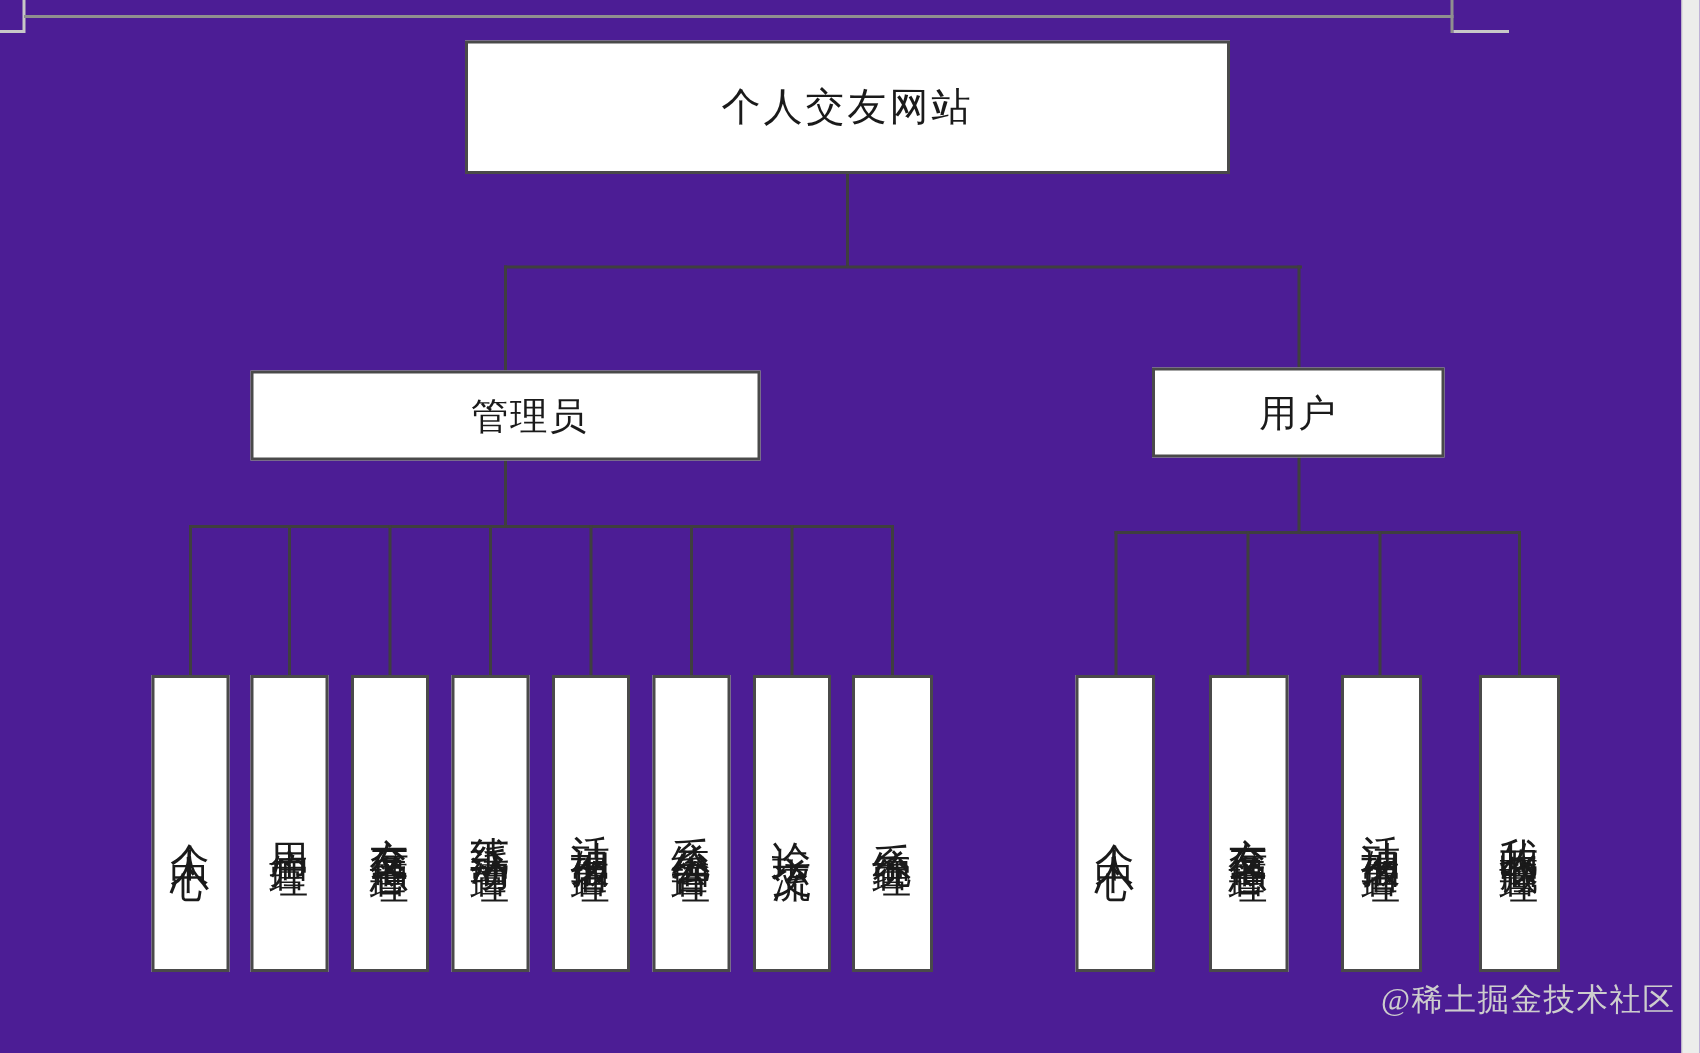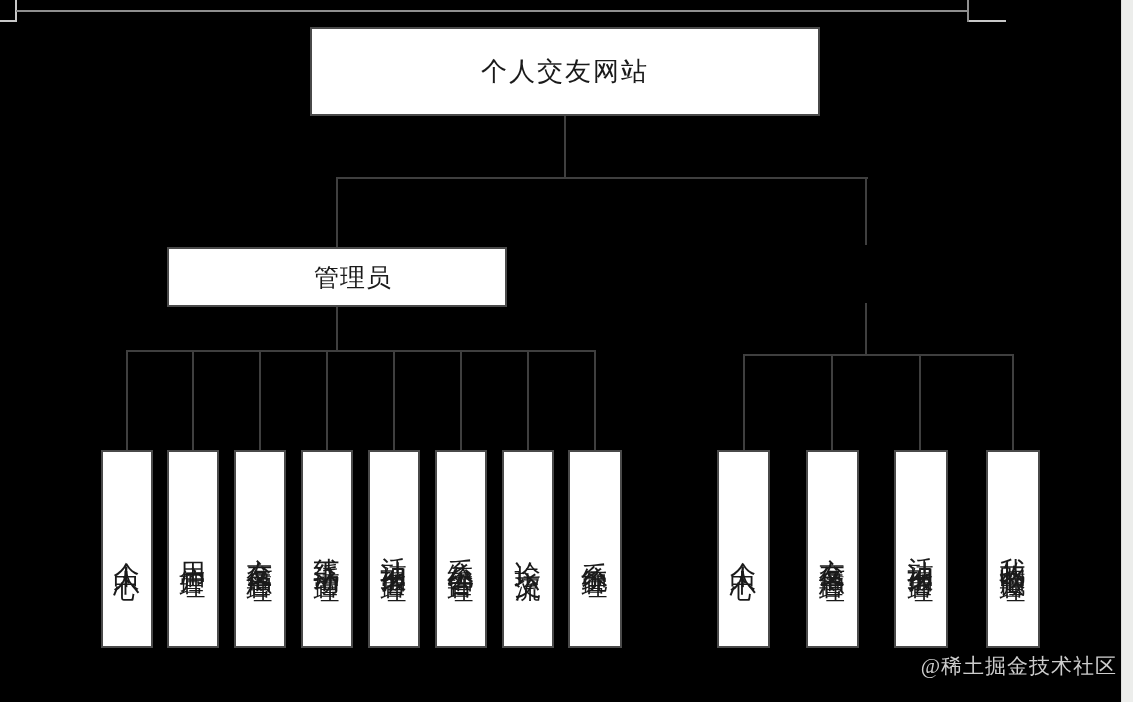"个人交友网站" .canvas { background: #000000 -> #4c1d95 }
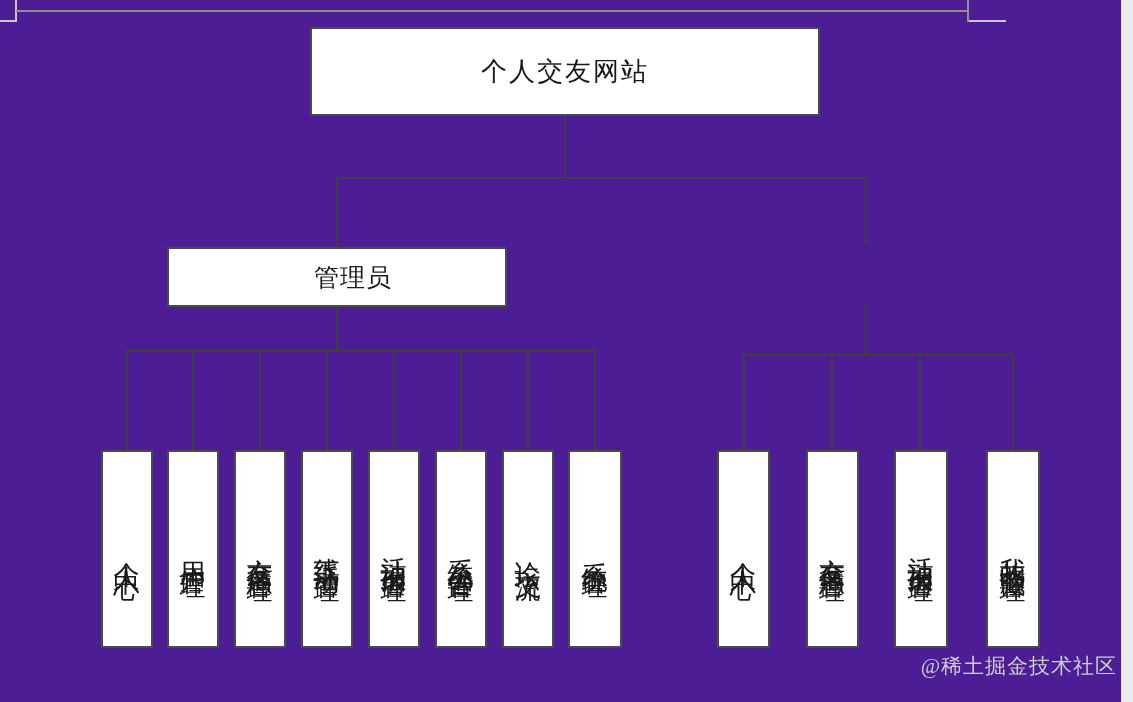"用户" div.node { html: none -> <div>用户</div> }
